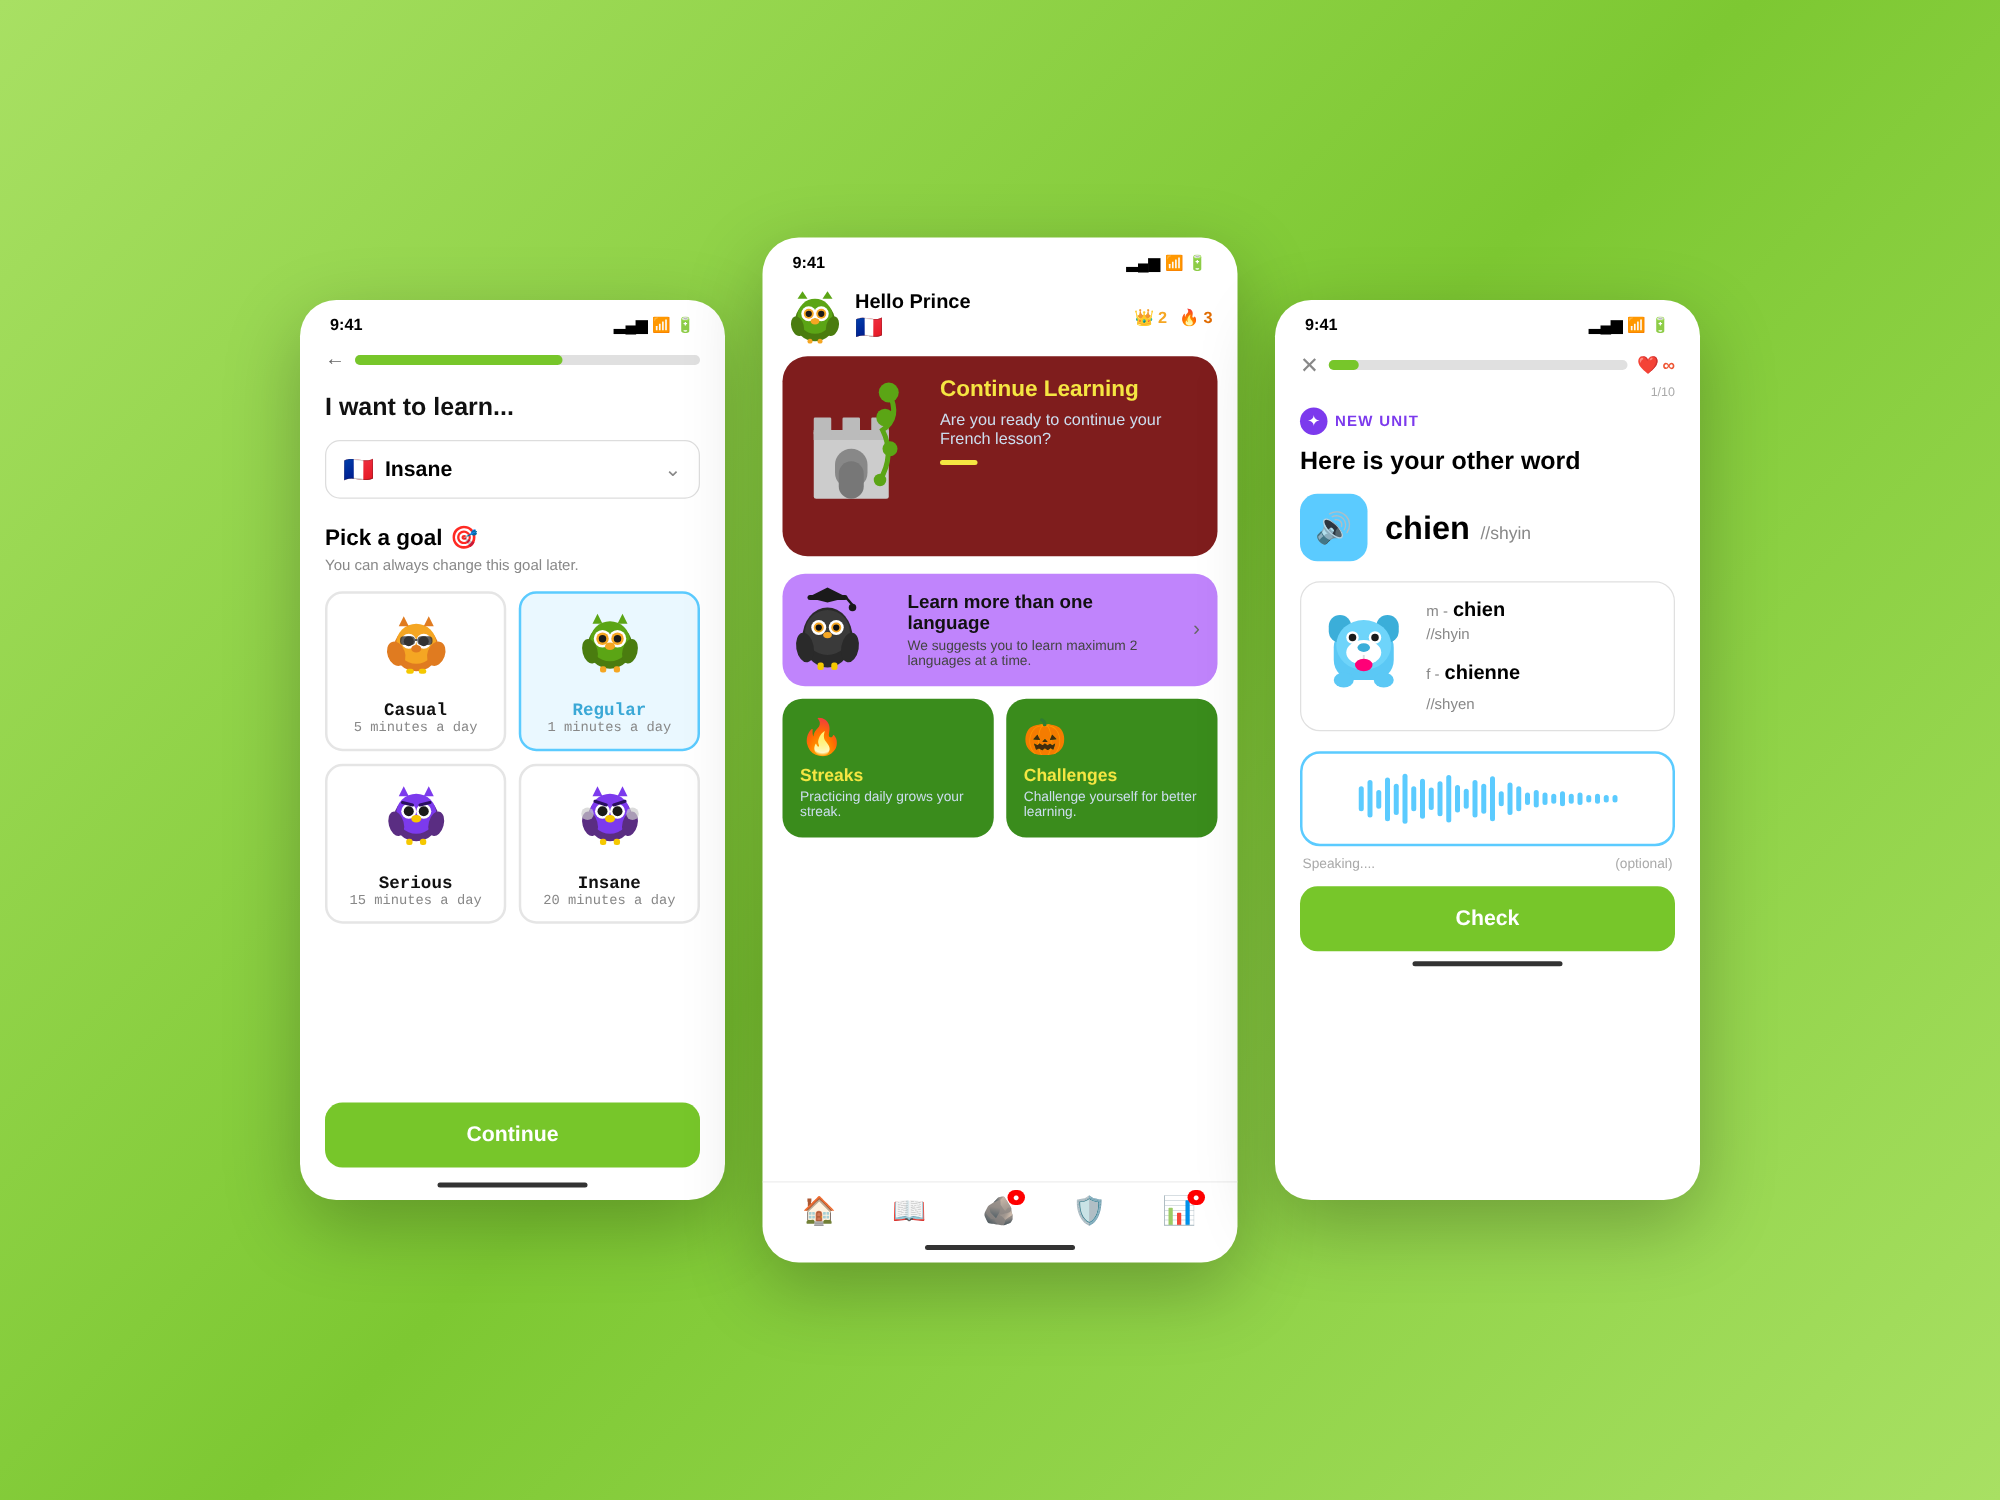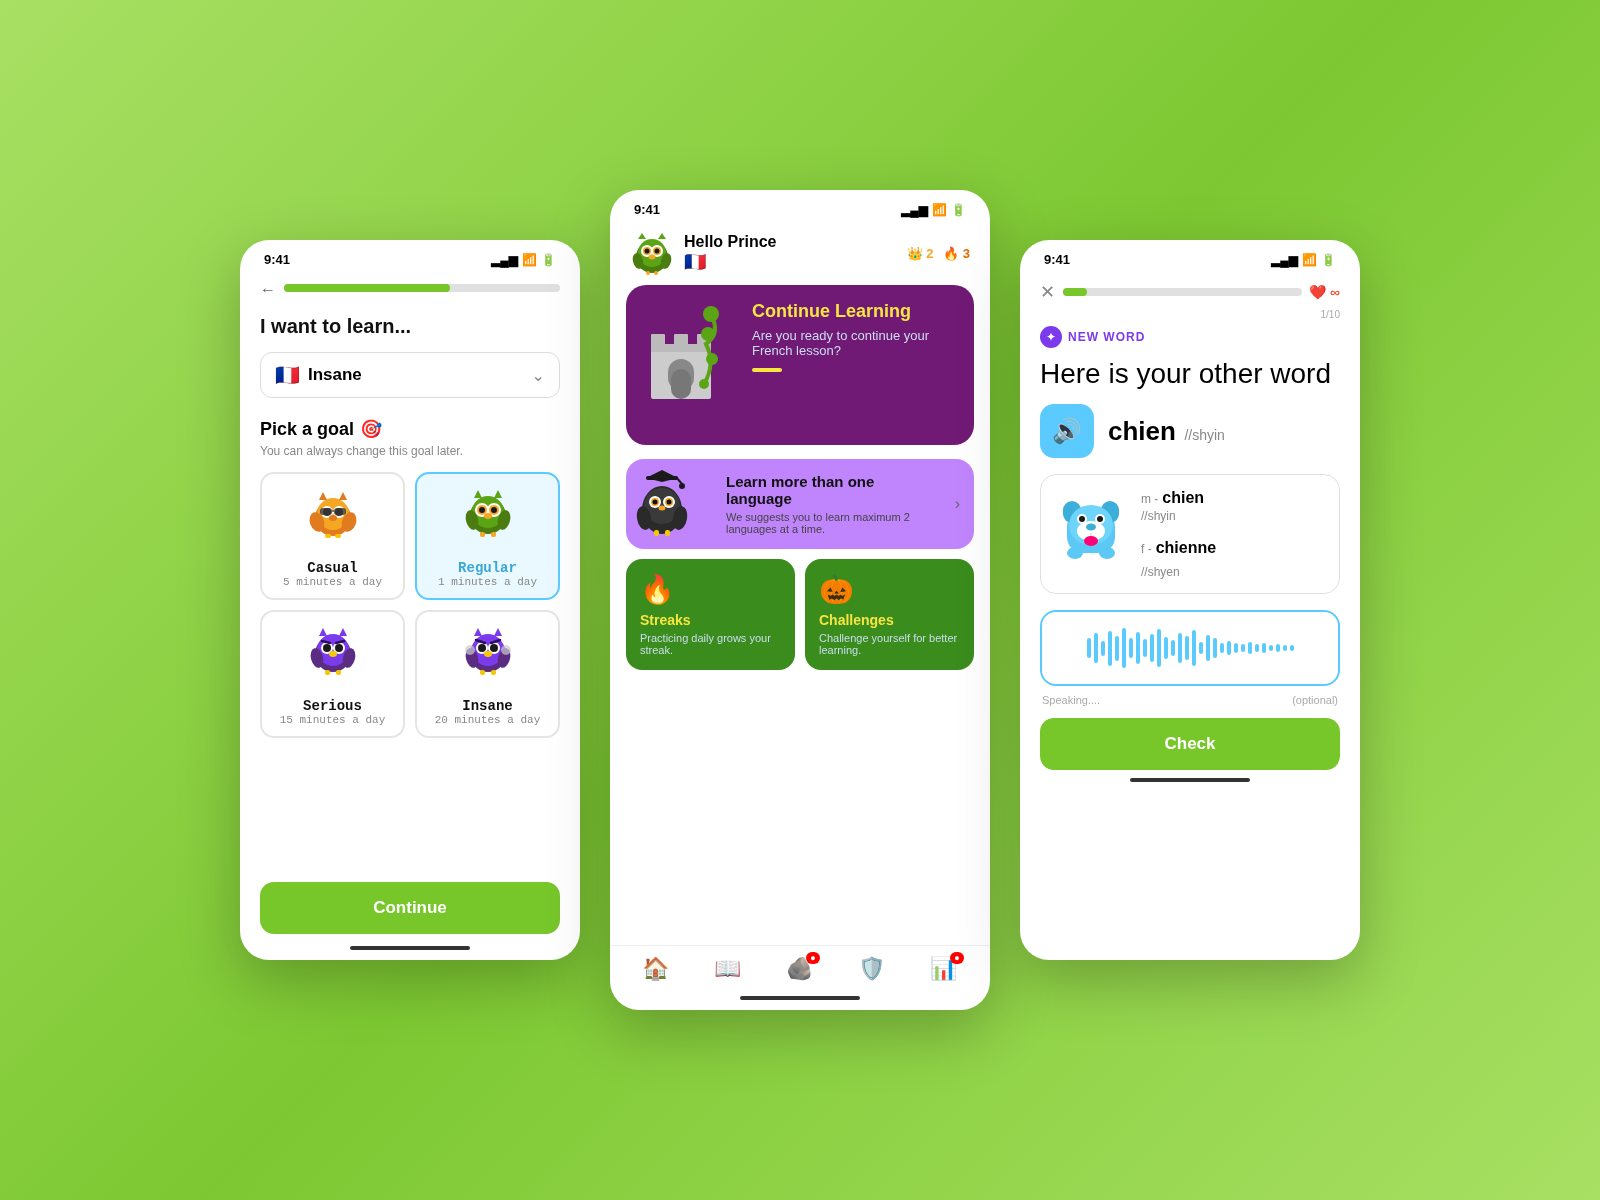"Continue Learning" .continue-card { background: #701a75 -> #7f1d1d }
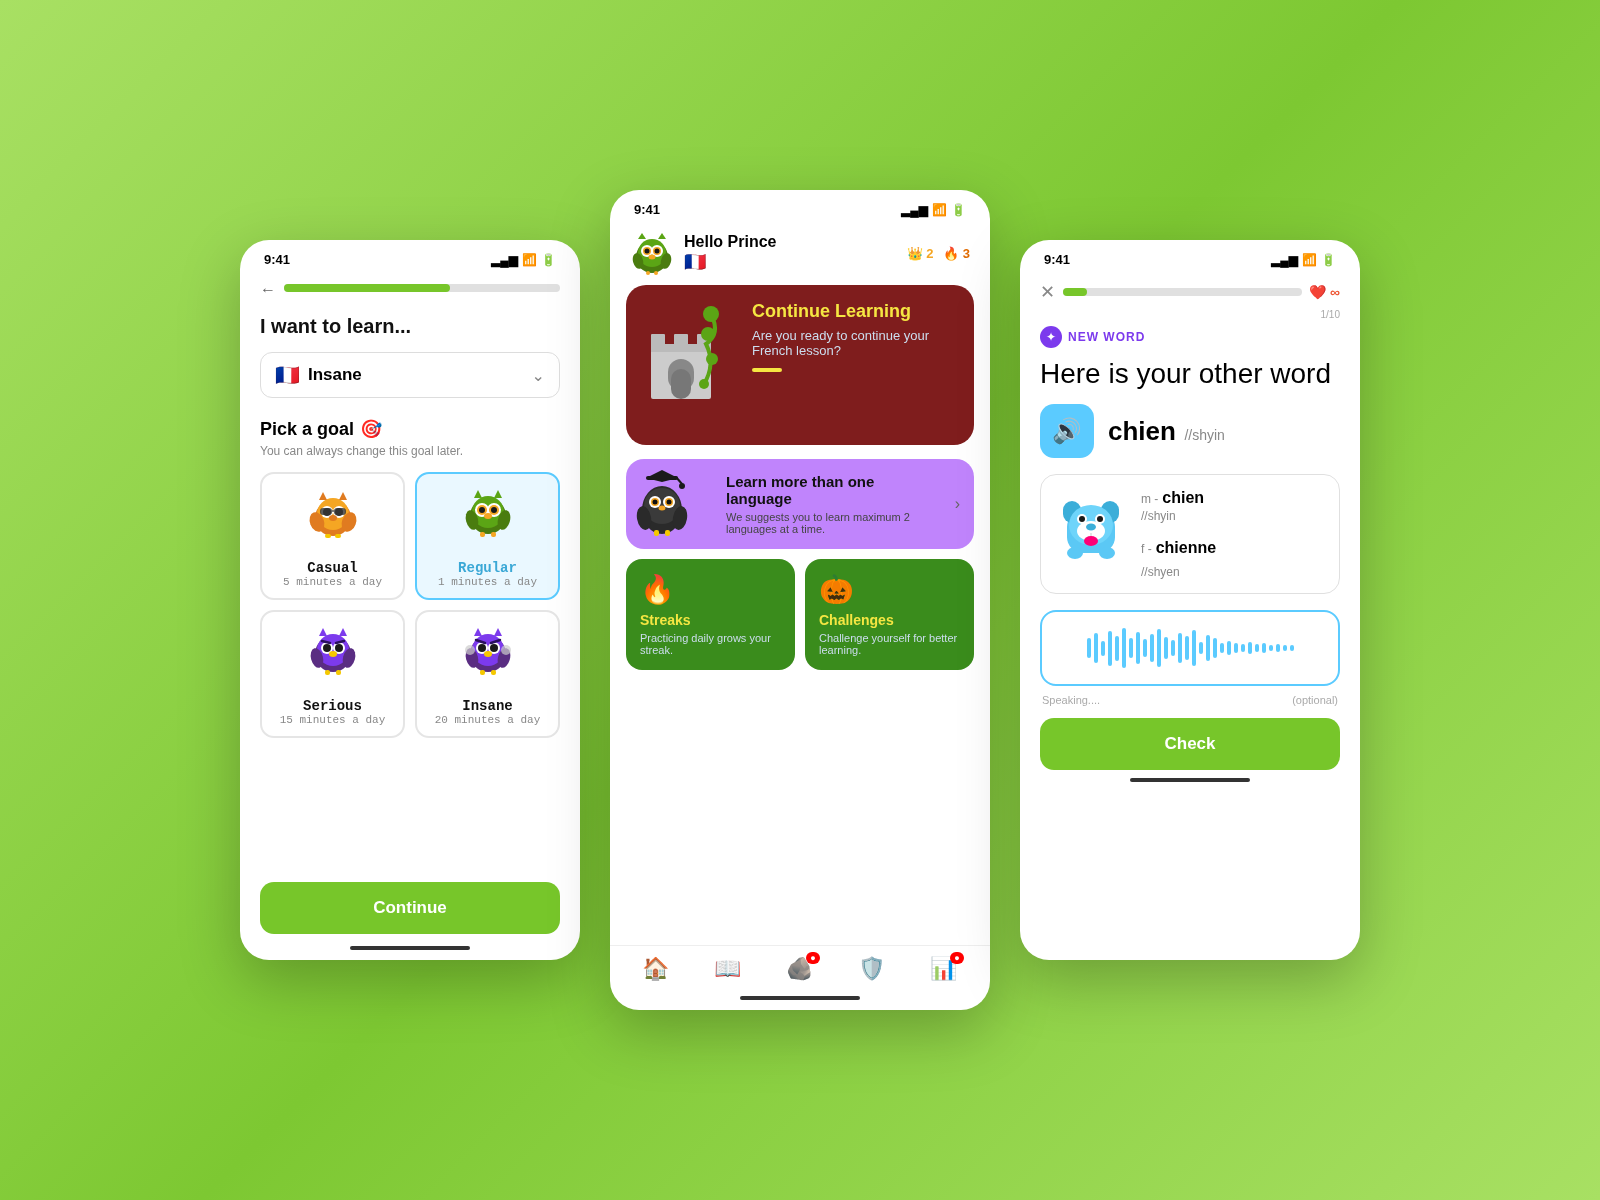"NEW WORD" span.nw-label { text: WORD -> UNIT }
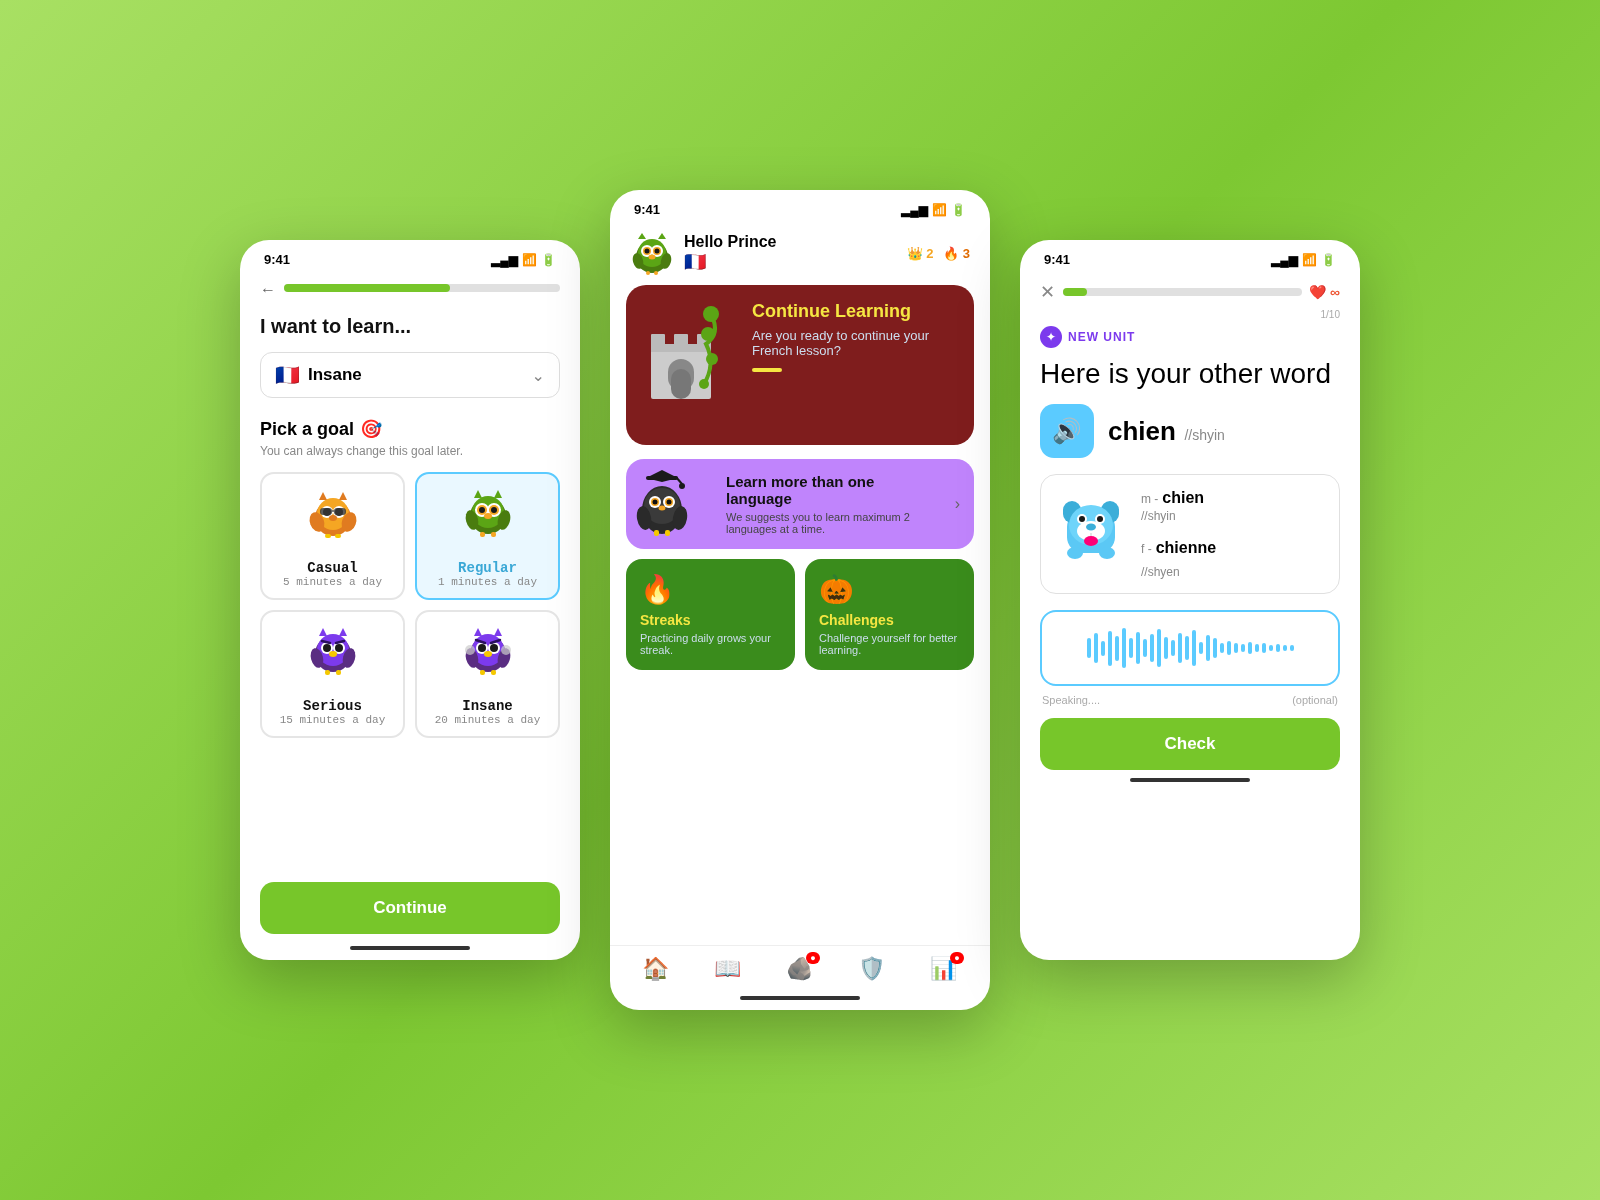"Here is your other word" .here-is-title { font-size: 28px -> 20px; font-weight: 400 -> 700 }
